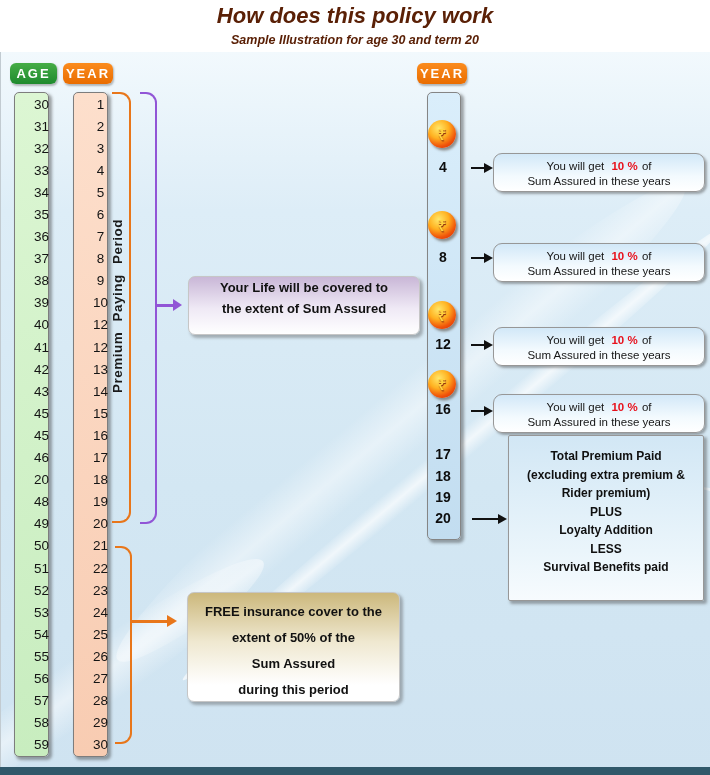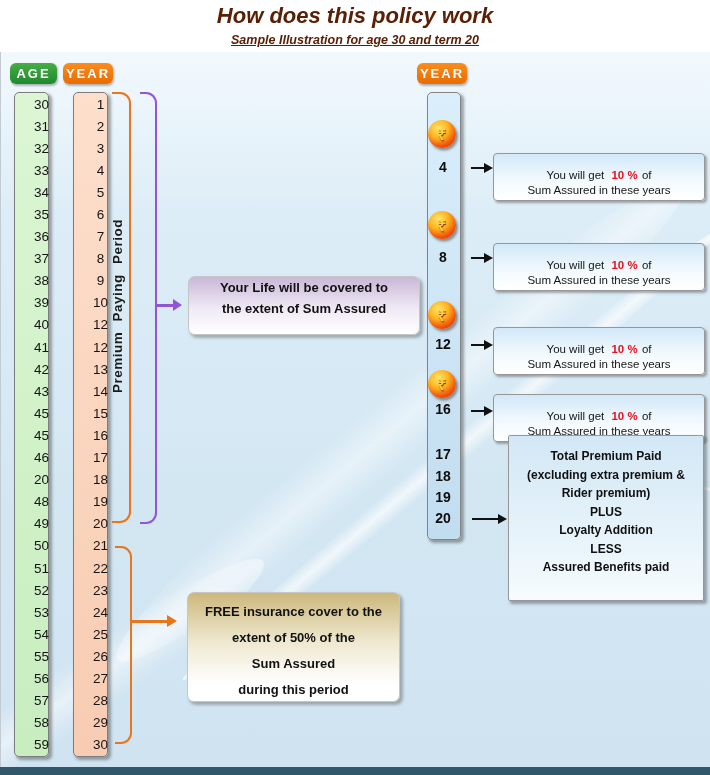"Sample Illustration for age 30" .subtitle { text-decoration: underline -> none }
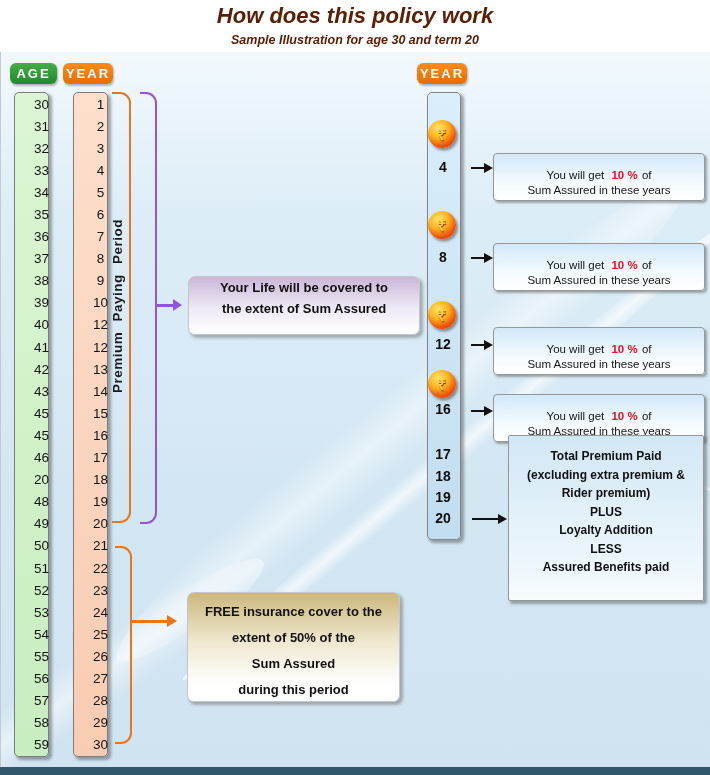"You will get 10 %" .payout-box { border-radius: 4px -> 9px; padding-top: 14px -> 5px }
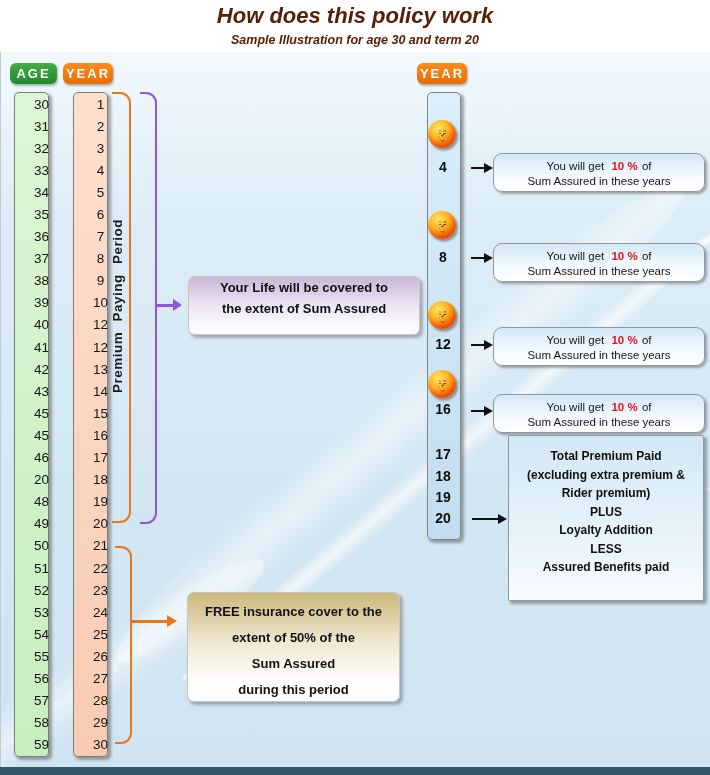"Assured Benefits paid" div { text: Assured -> Survival }
